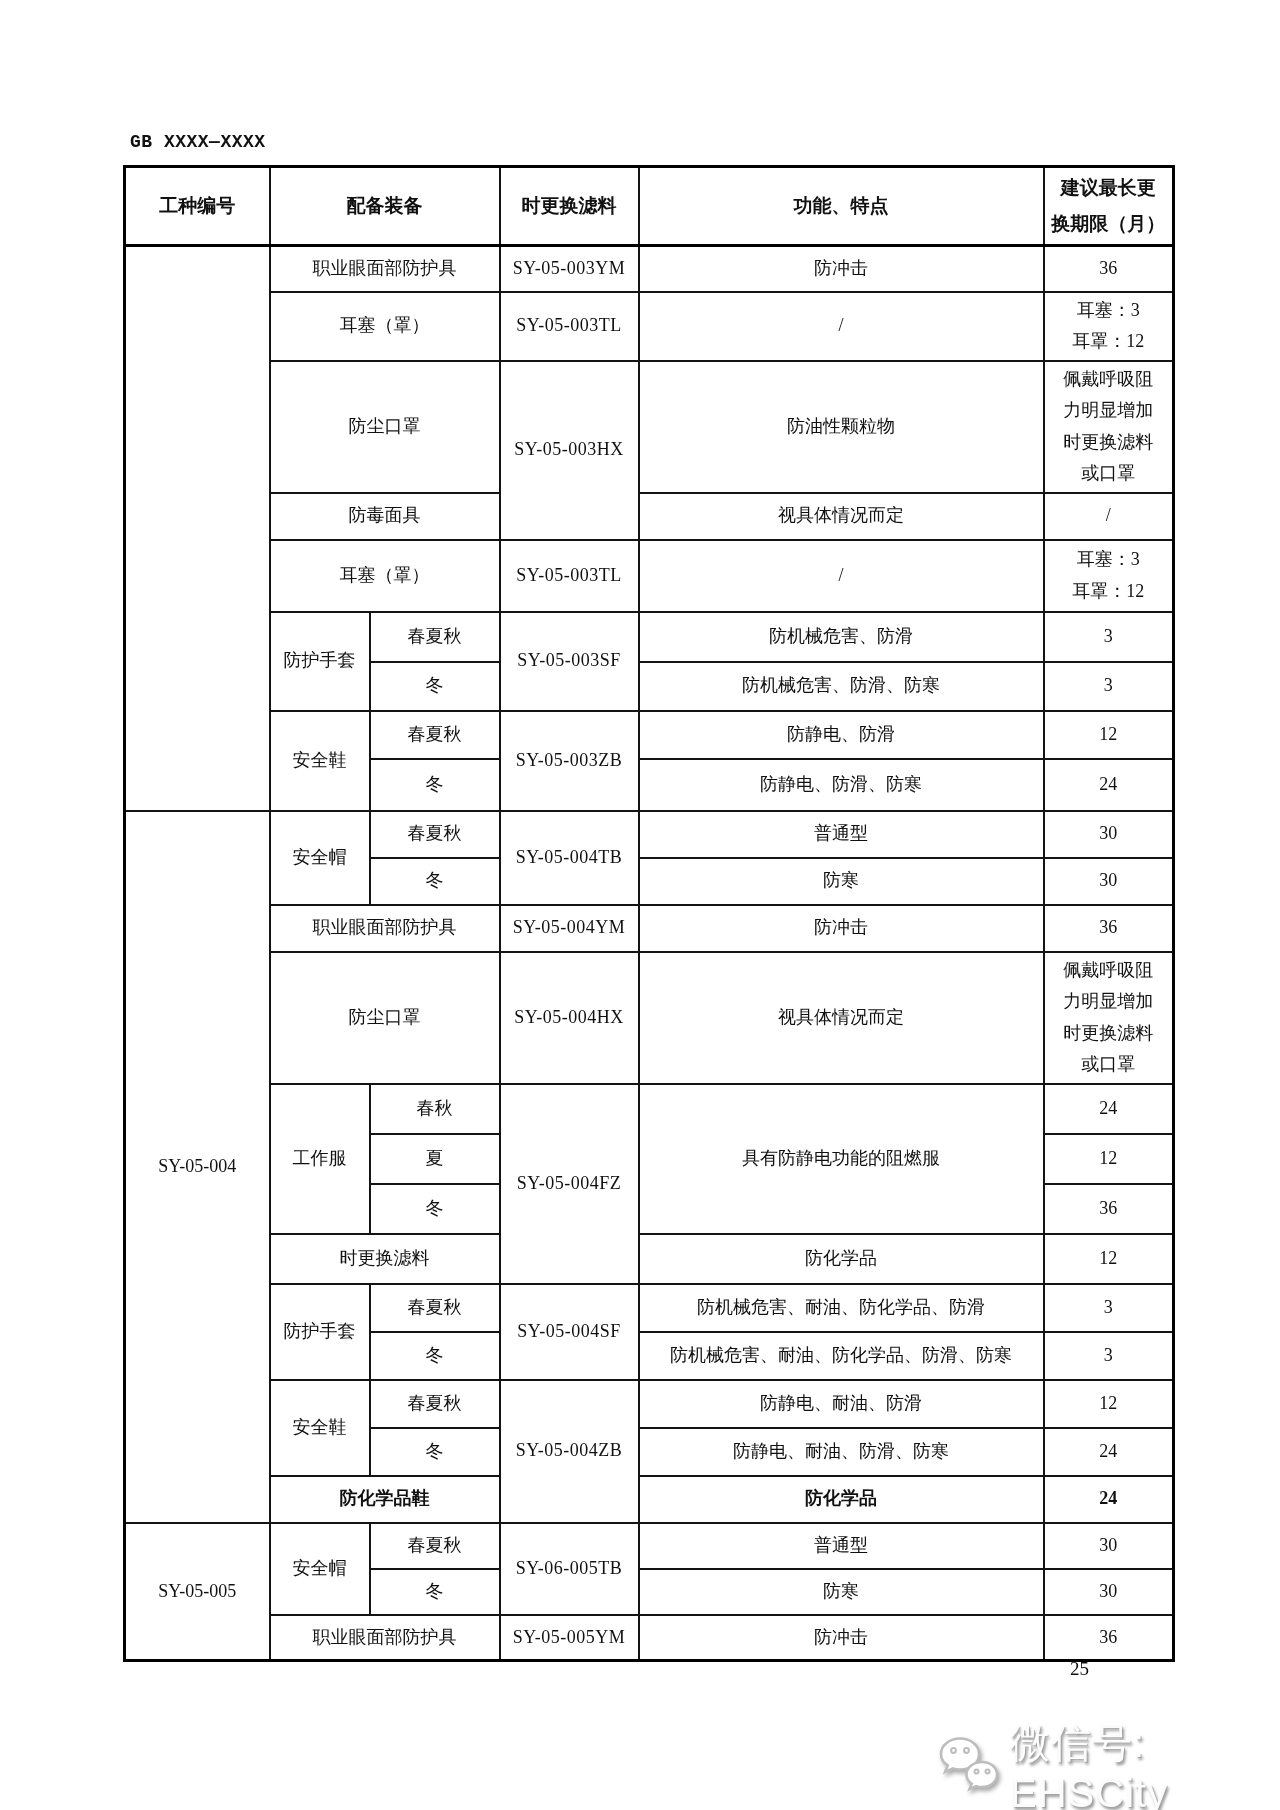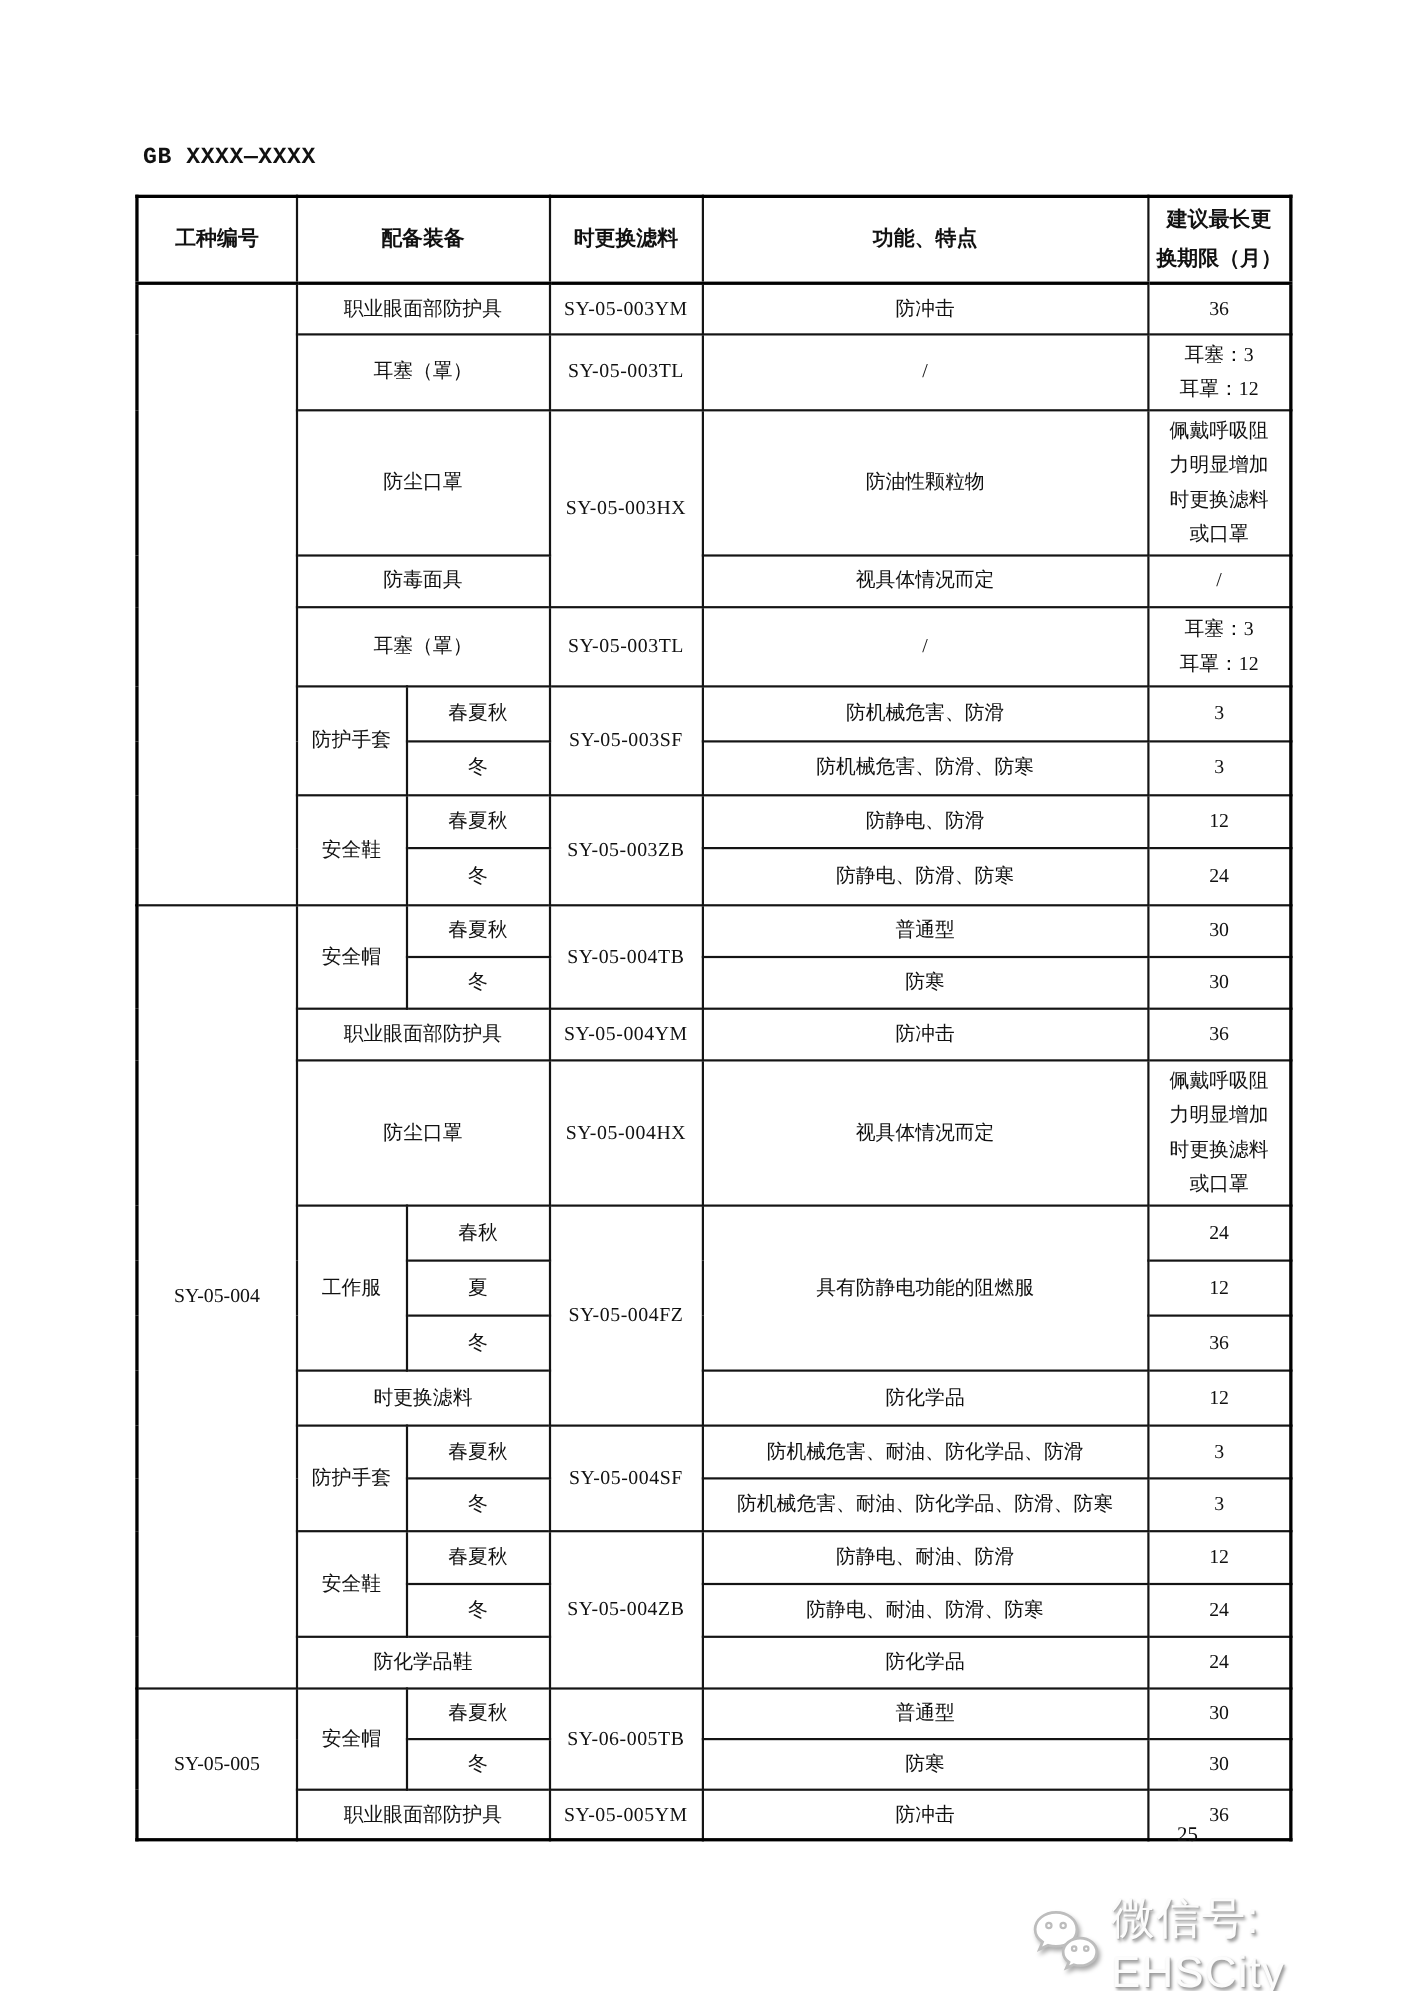"GB XXXX—XXXX" .doc-code { font-size: 21px -> 18px }
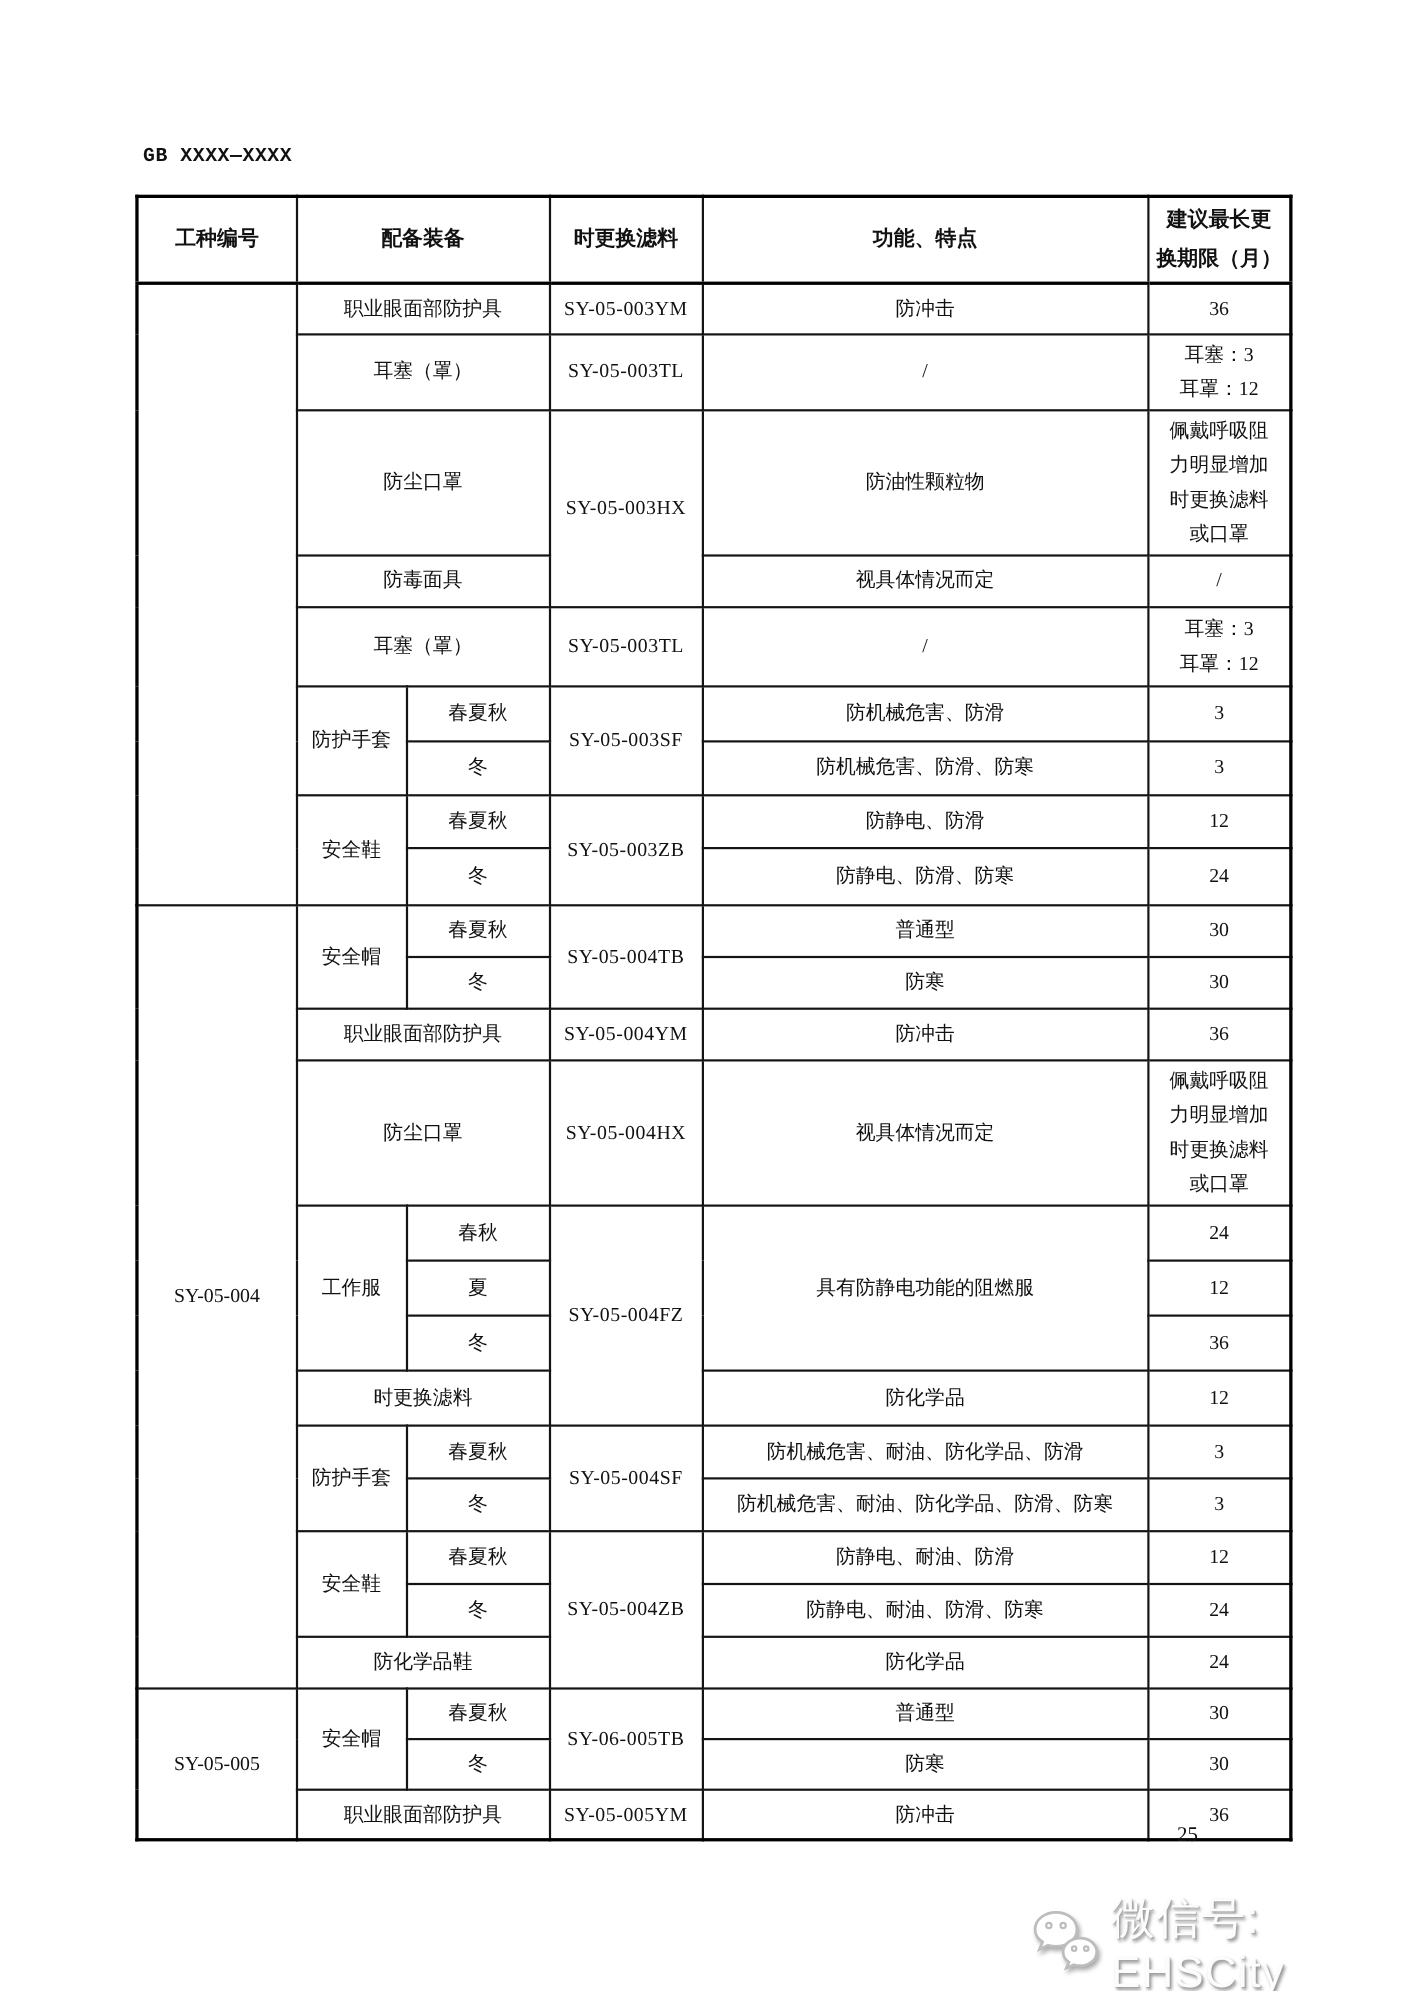"工种编号" table.ppe { top: 177px -> 165px }
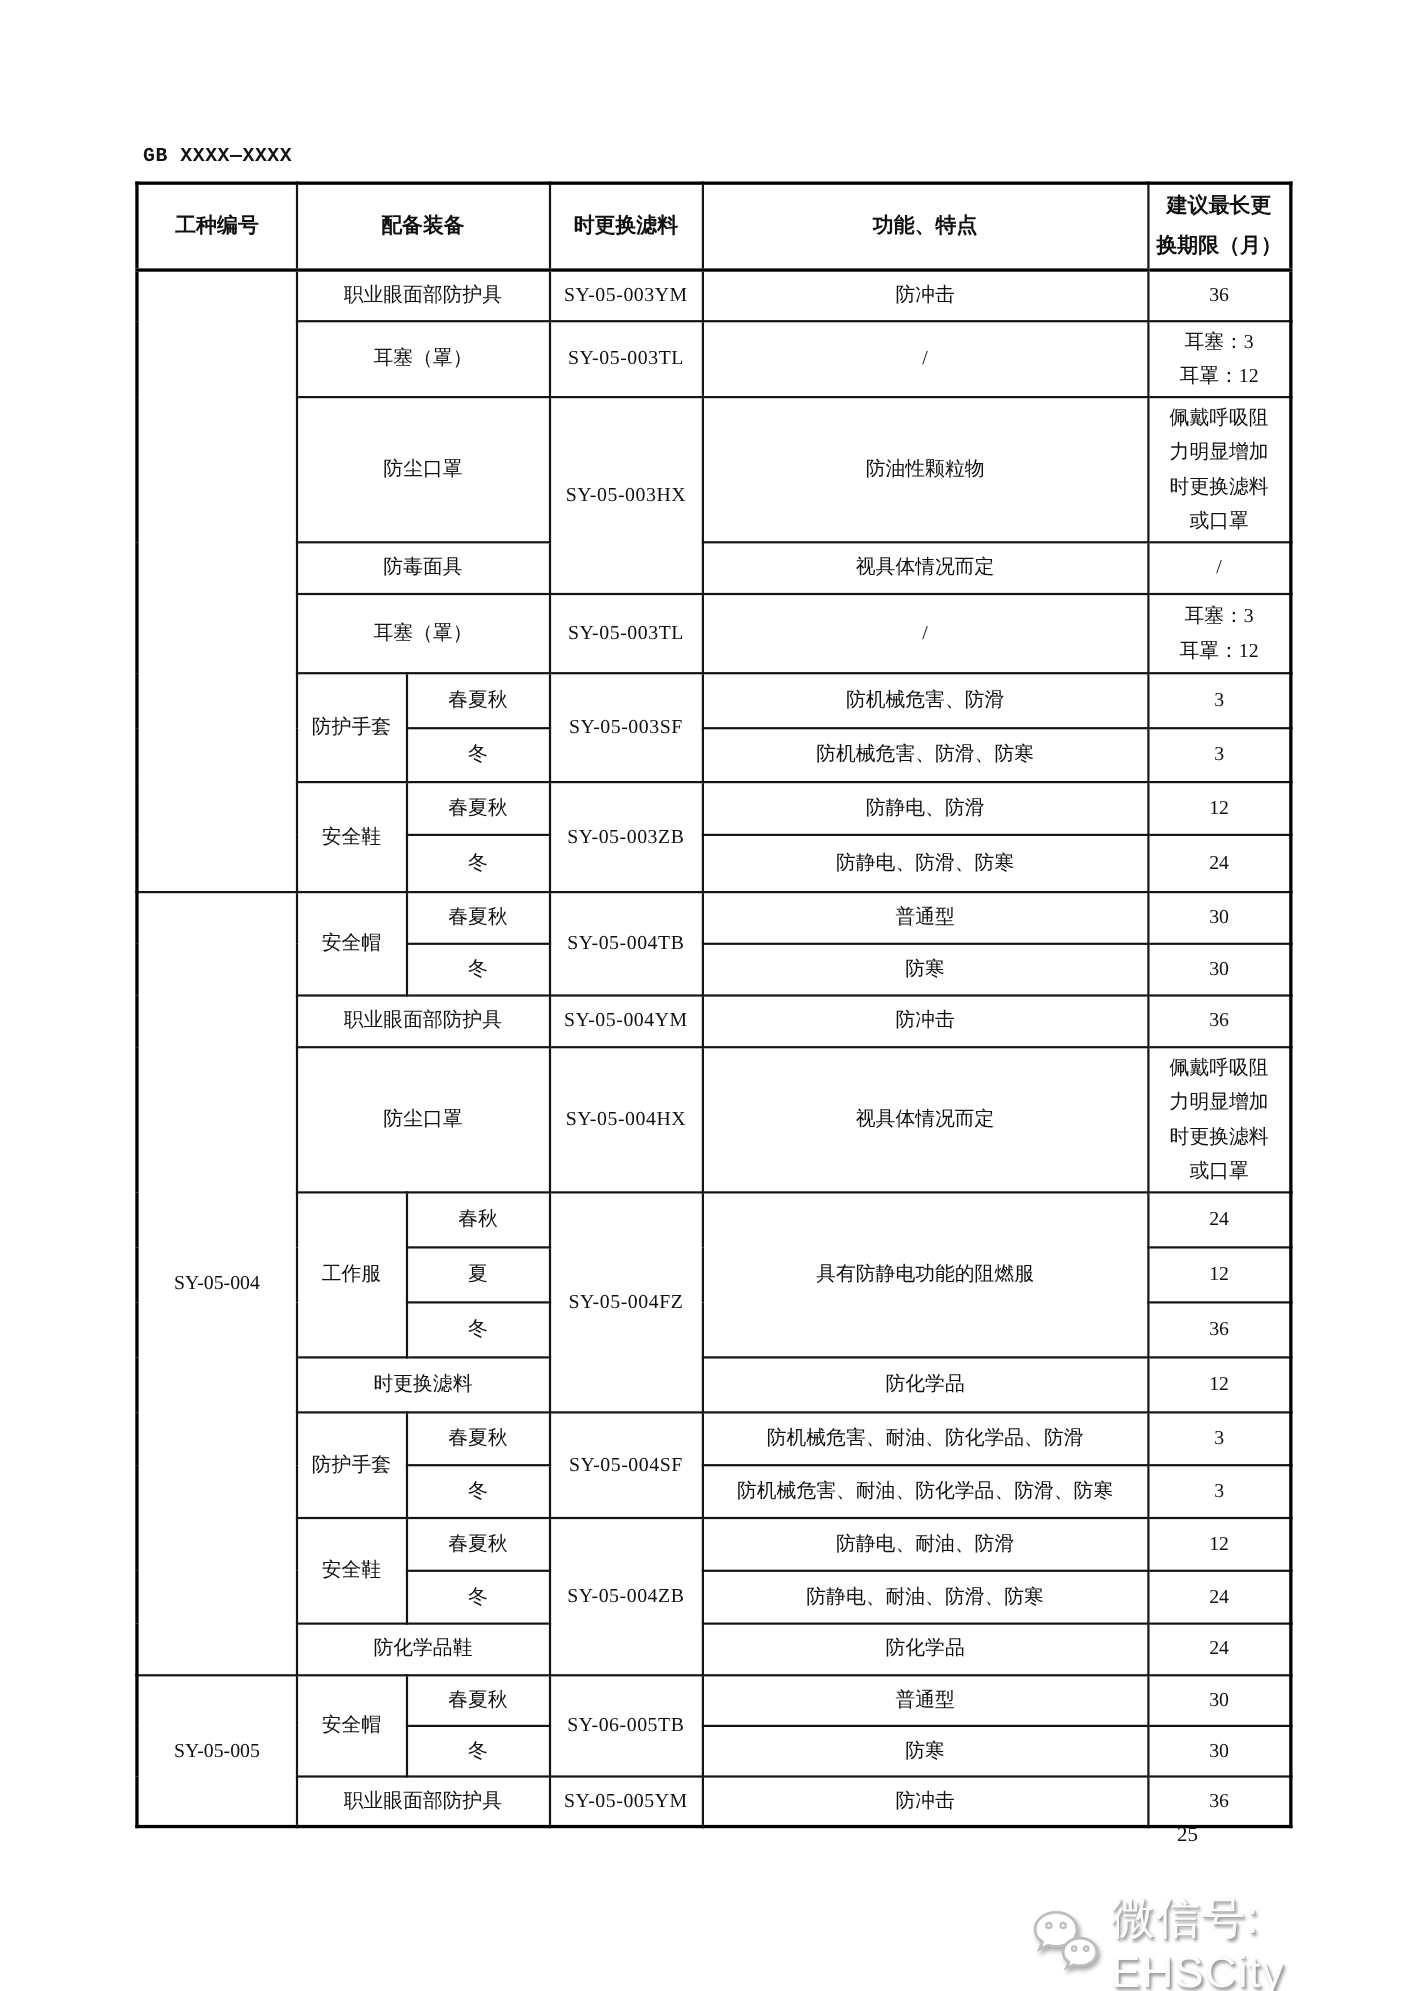"防化学品鞋" tr { font-weight: none -> bold }
